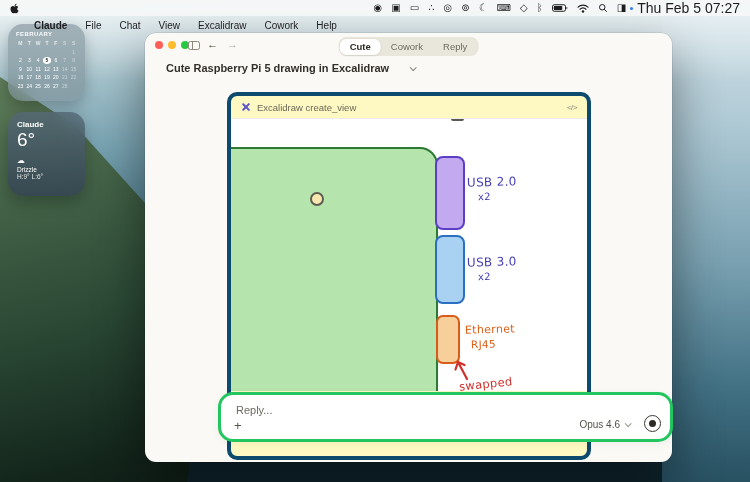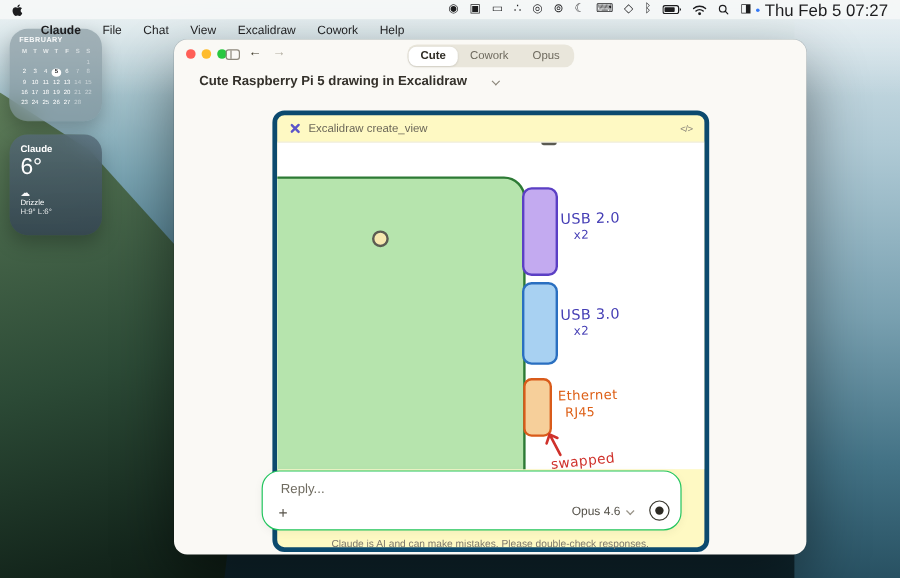"Opus" div.tab { text: Opus -> Reply }
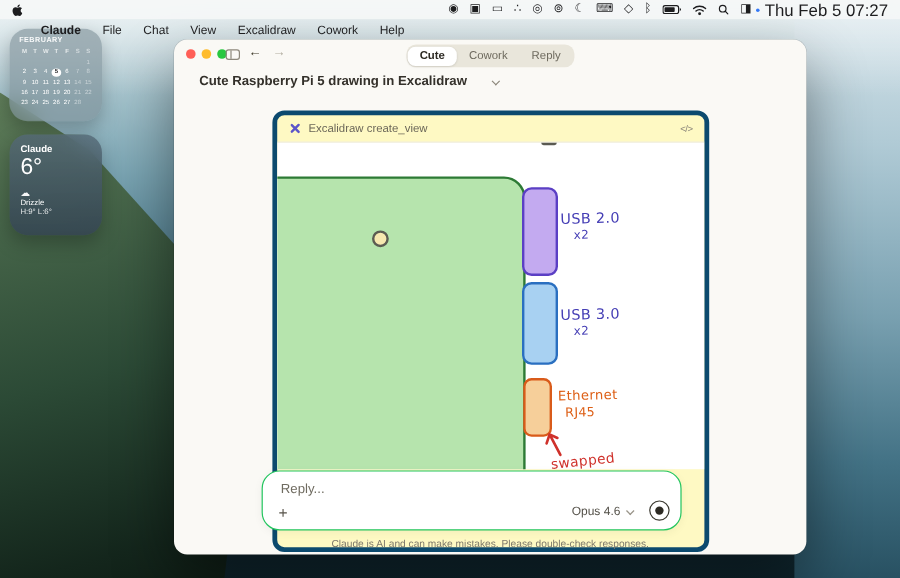"Reply..." .composer { border: 1px solid #22c55e -> 3px solid #22c55e; width: 350px -> 455px }
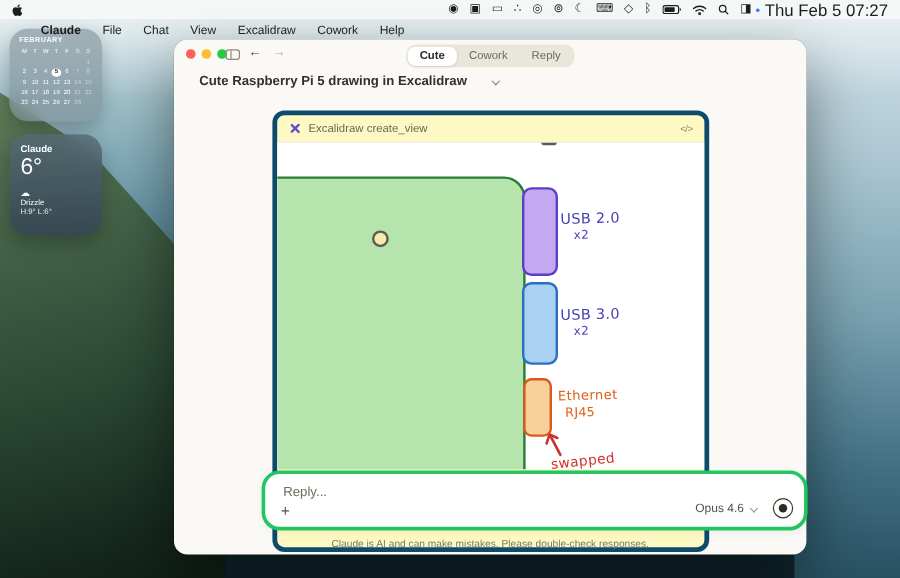"Claude is AI and can" div.window-footer { html: <div>Claude is AI and can make mistakes. Please double-check responses.</div> -> none }
